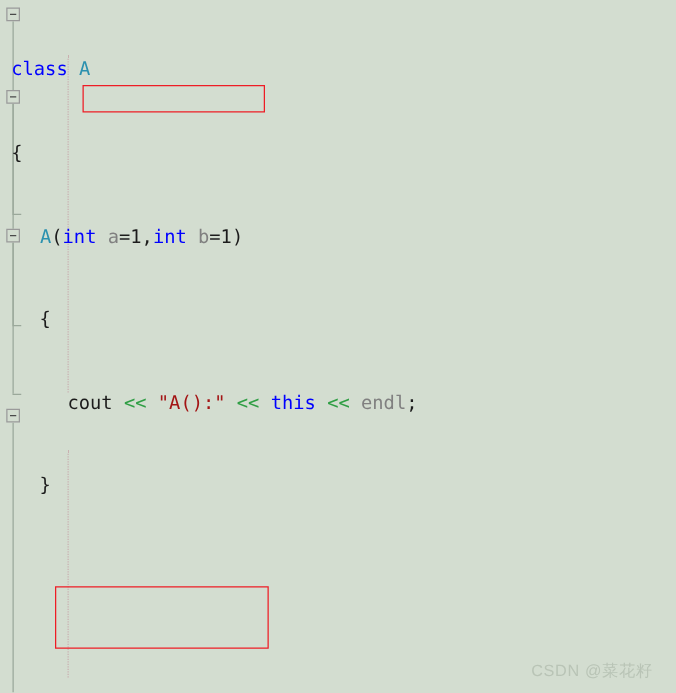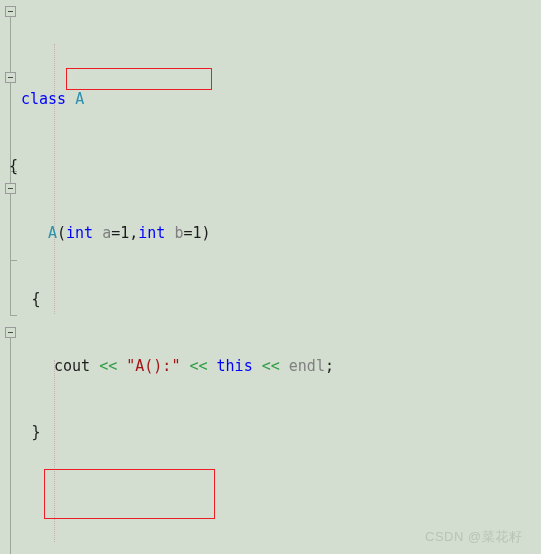"class A" div.line { margin-top: 44px -> none; padding-left: 21px -> 9px }
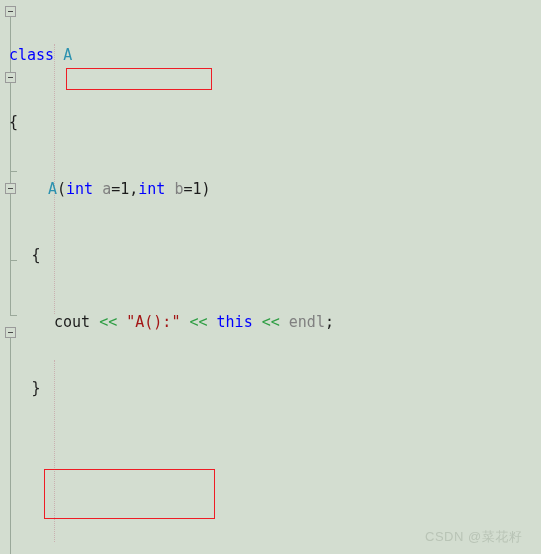"A(int a=1,int b=1)" div.line { padding-left: 48px -> 32px }
